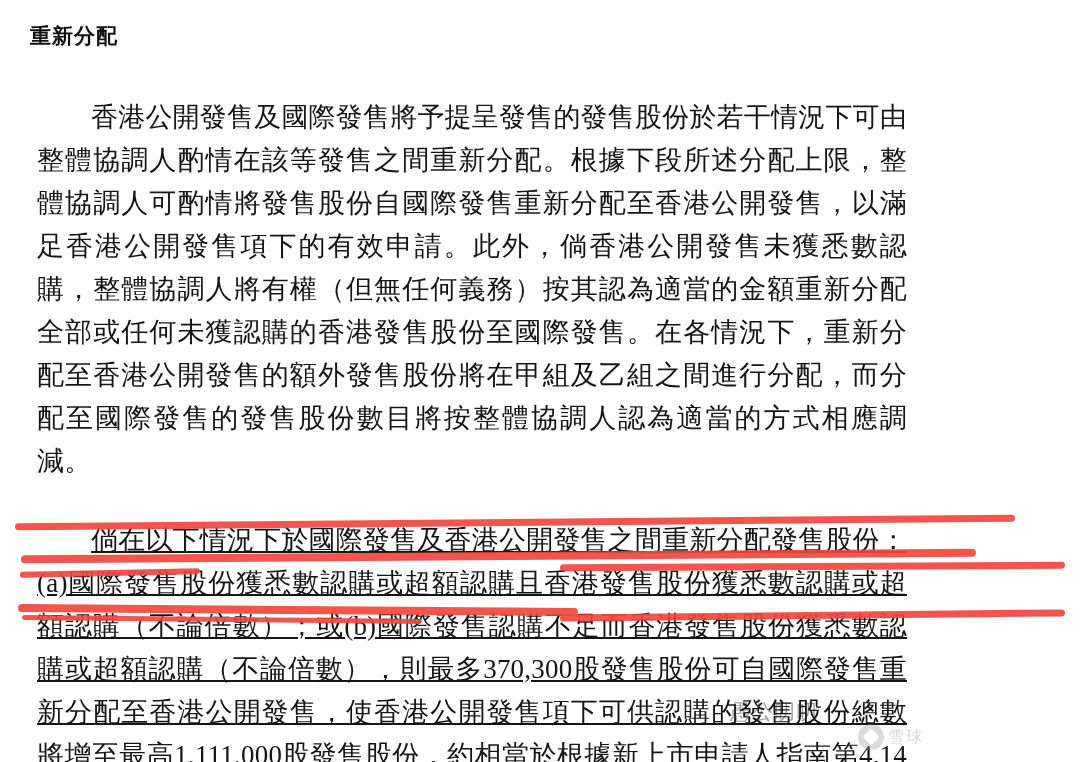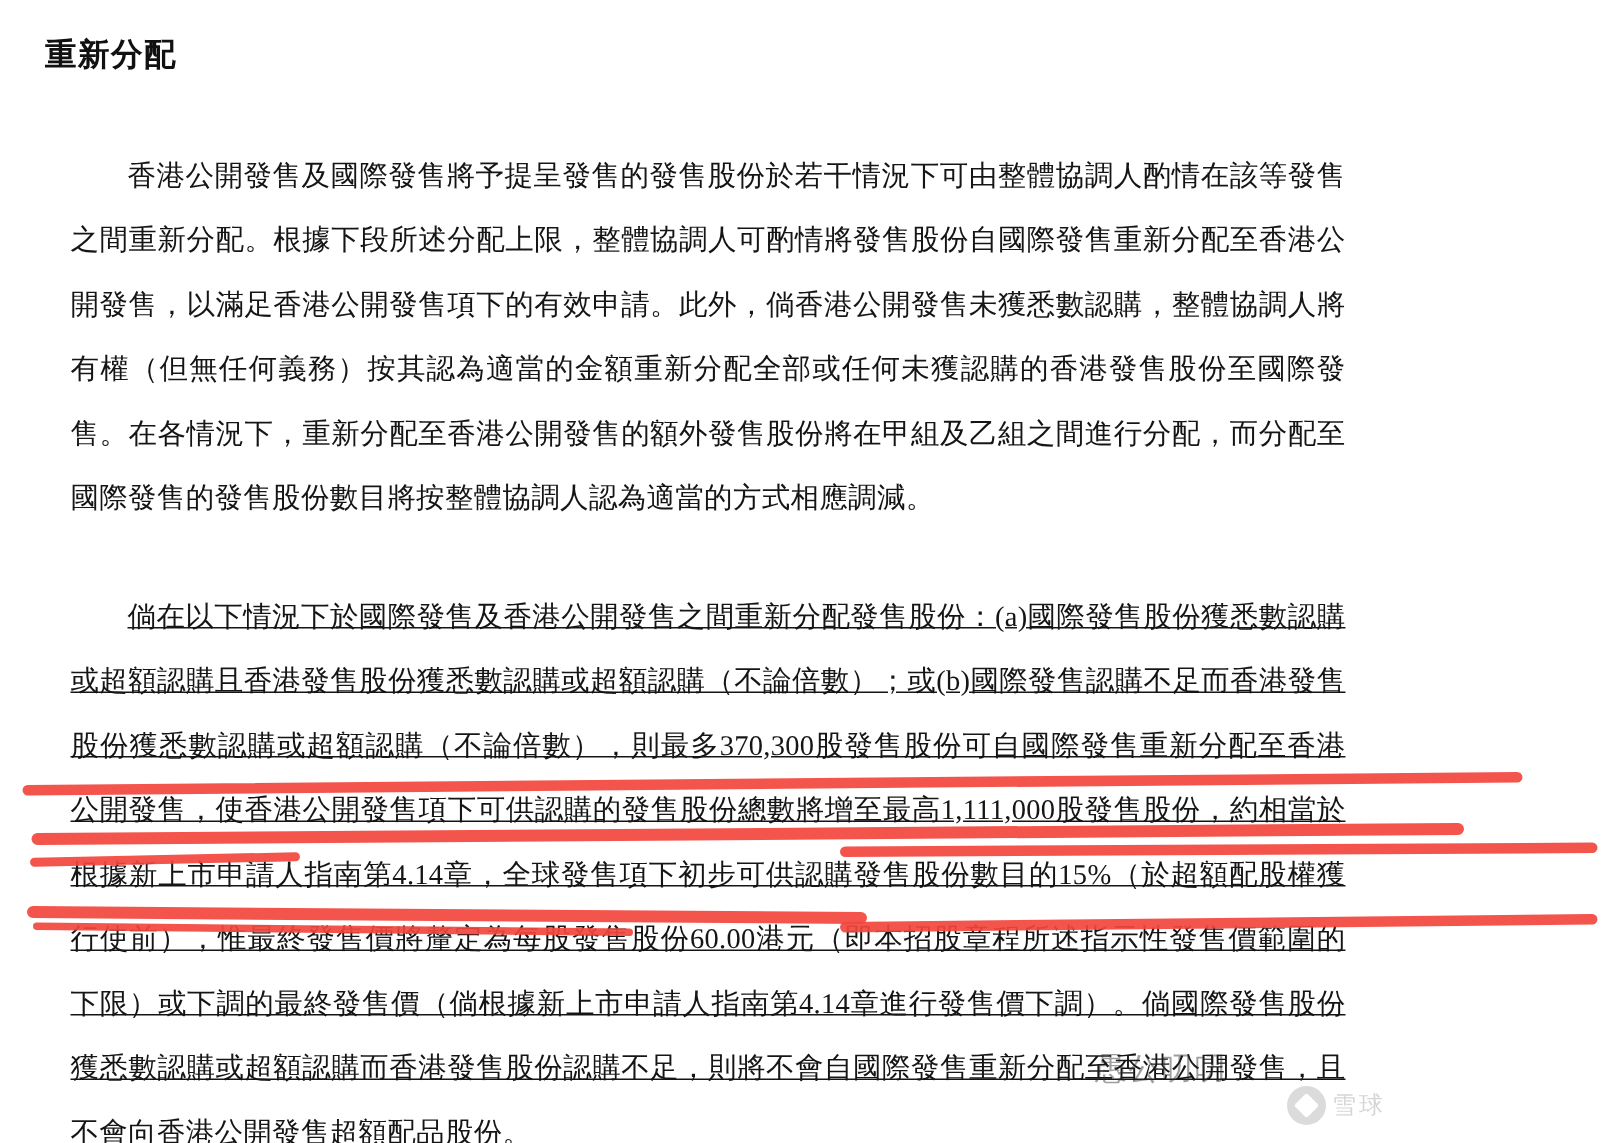"香港公開發售及國際發售將予提呈發售的發售股份於若干情況下可由整體協調人酌情在該等" .para { font-size: 19px -> 27px; margin: 17px -> 7px }
